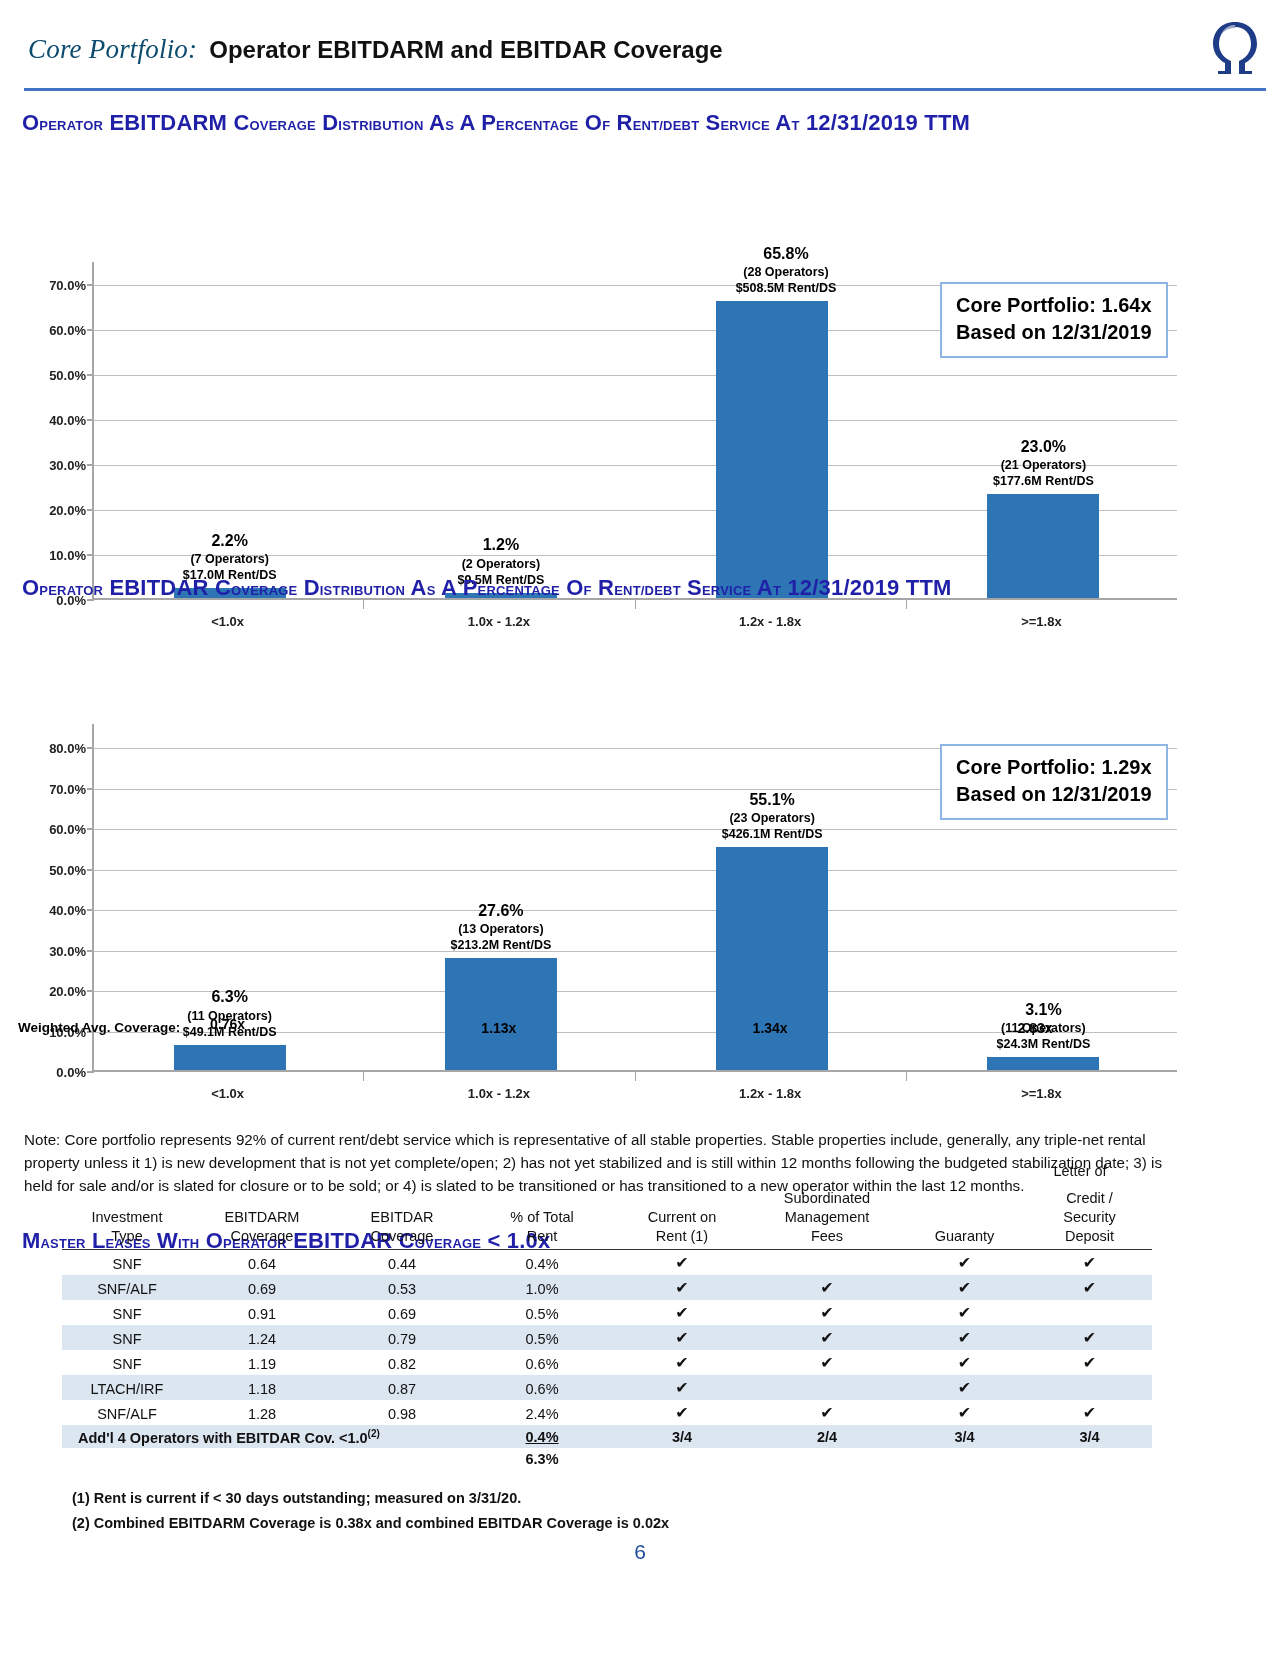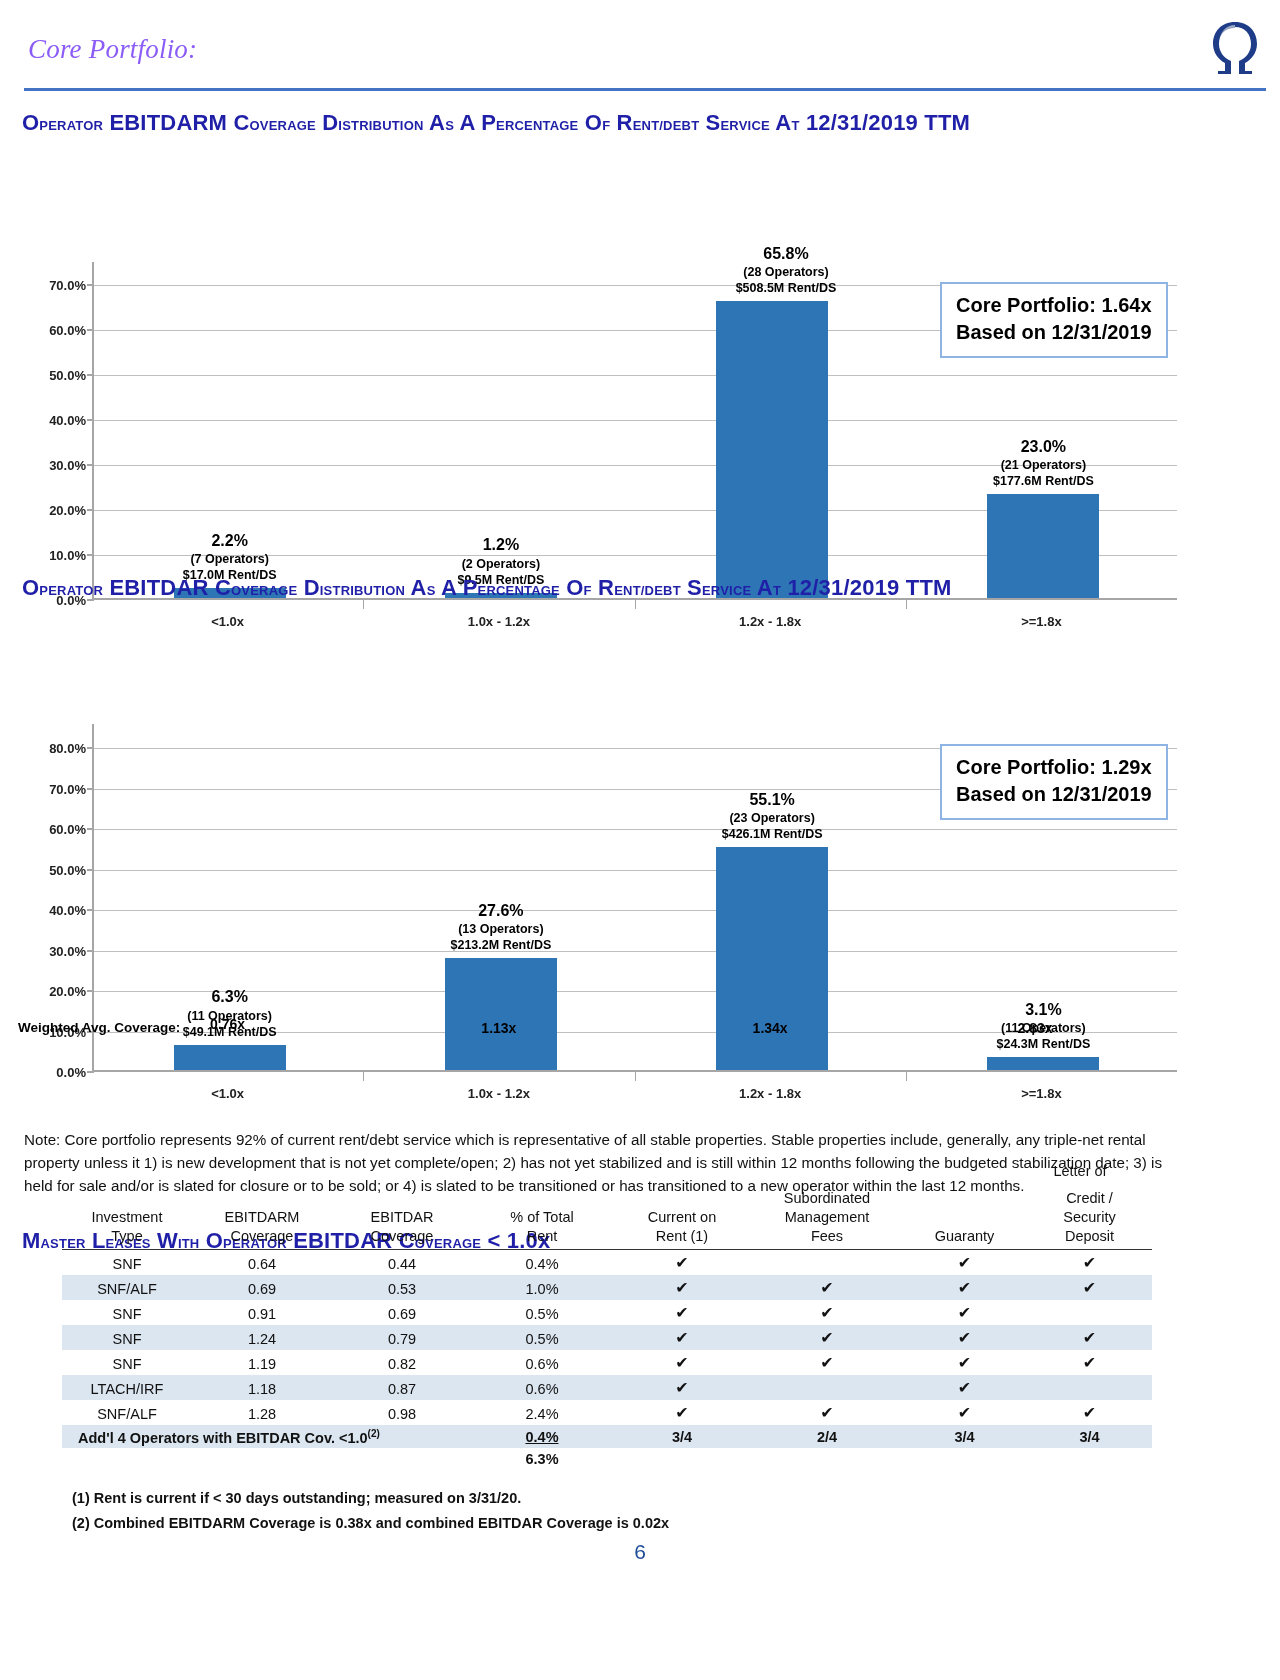"Core Portfolio:" .title-core { color: #8b5cf6 -> #0c4a6e }
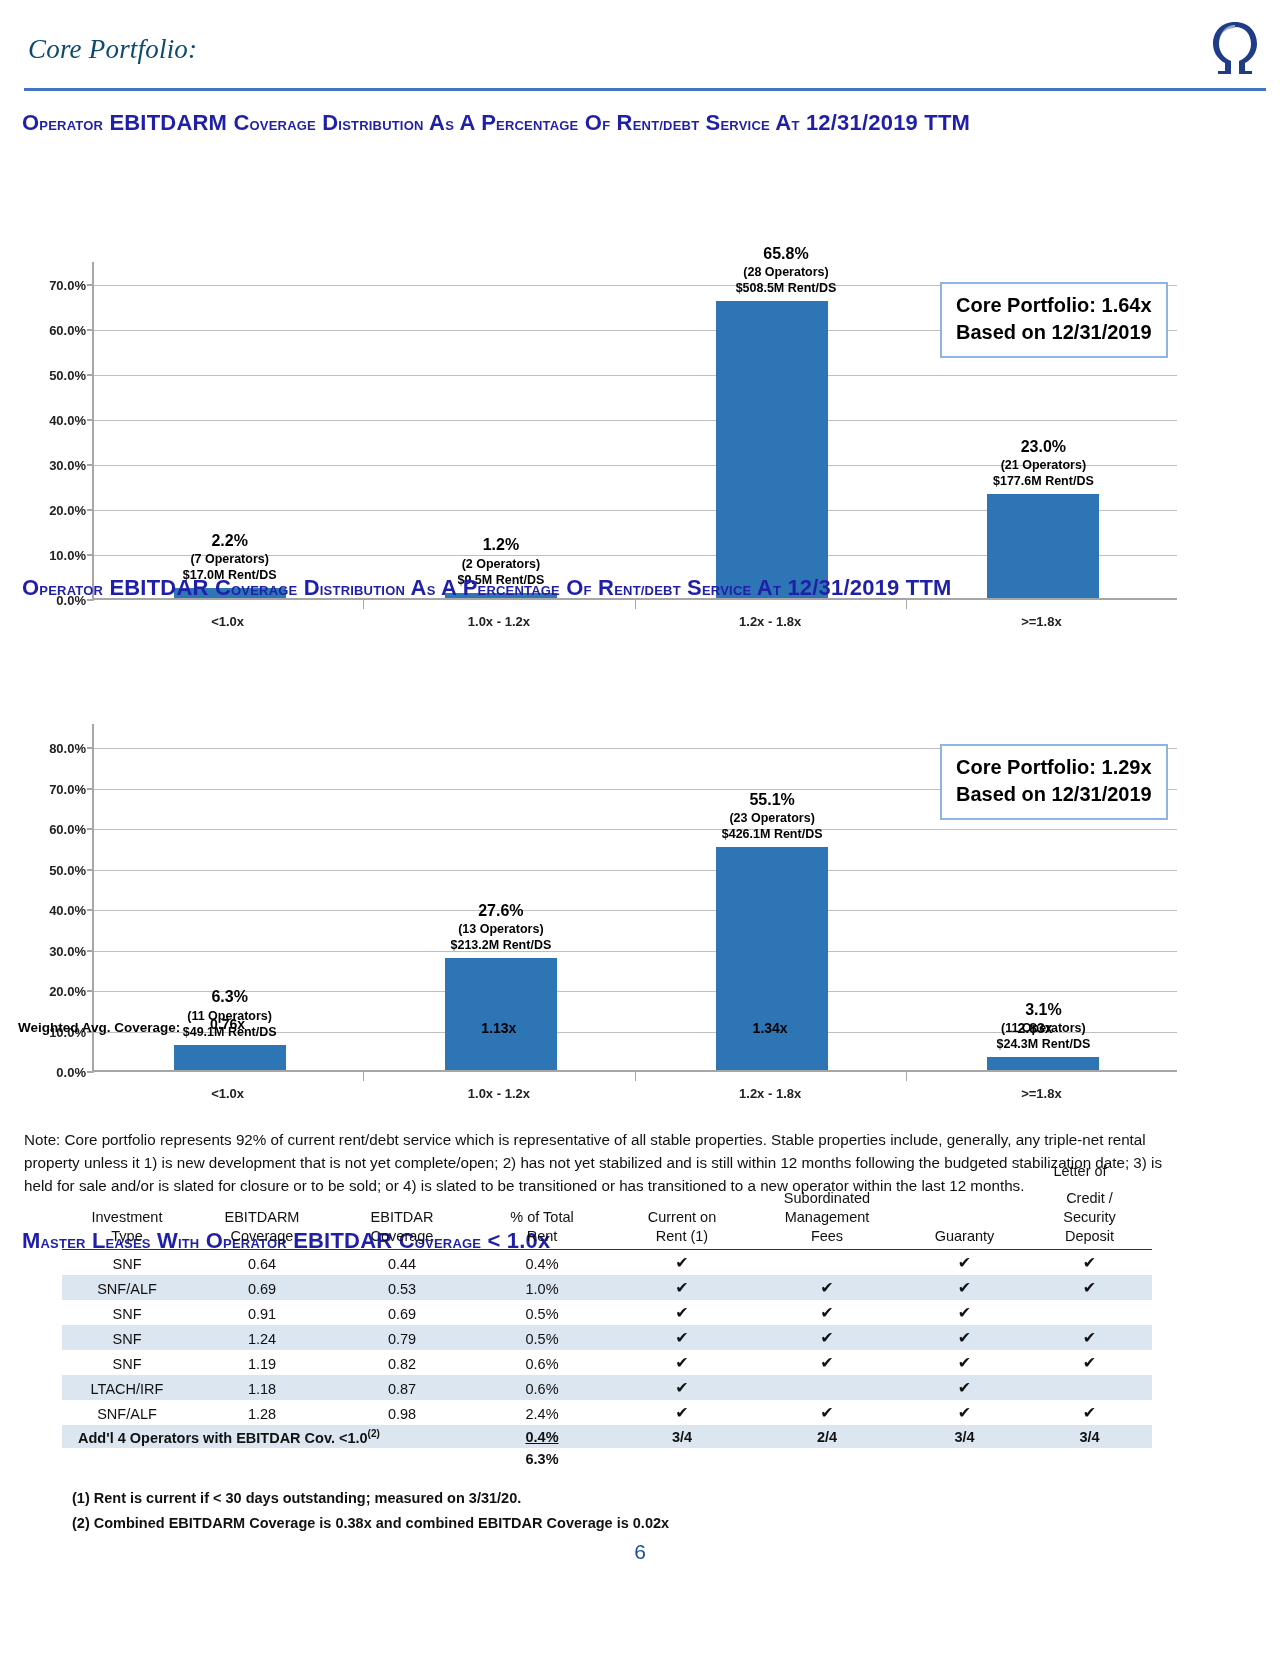"Operator EBITDARM and EBITDAR Coverage" span.title-main { html: none -> <span>Operator EBITDARM and EBITDAR Coverage</span> }
